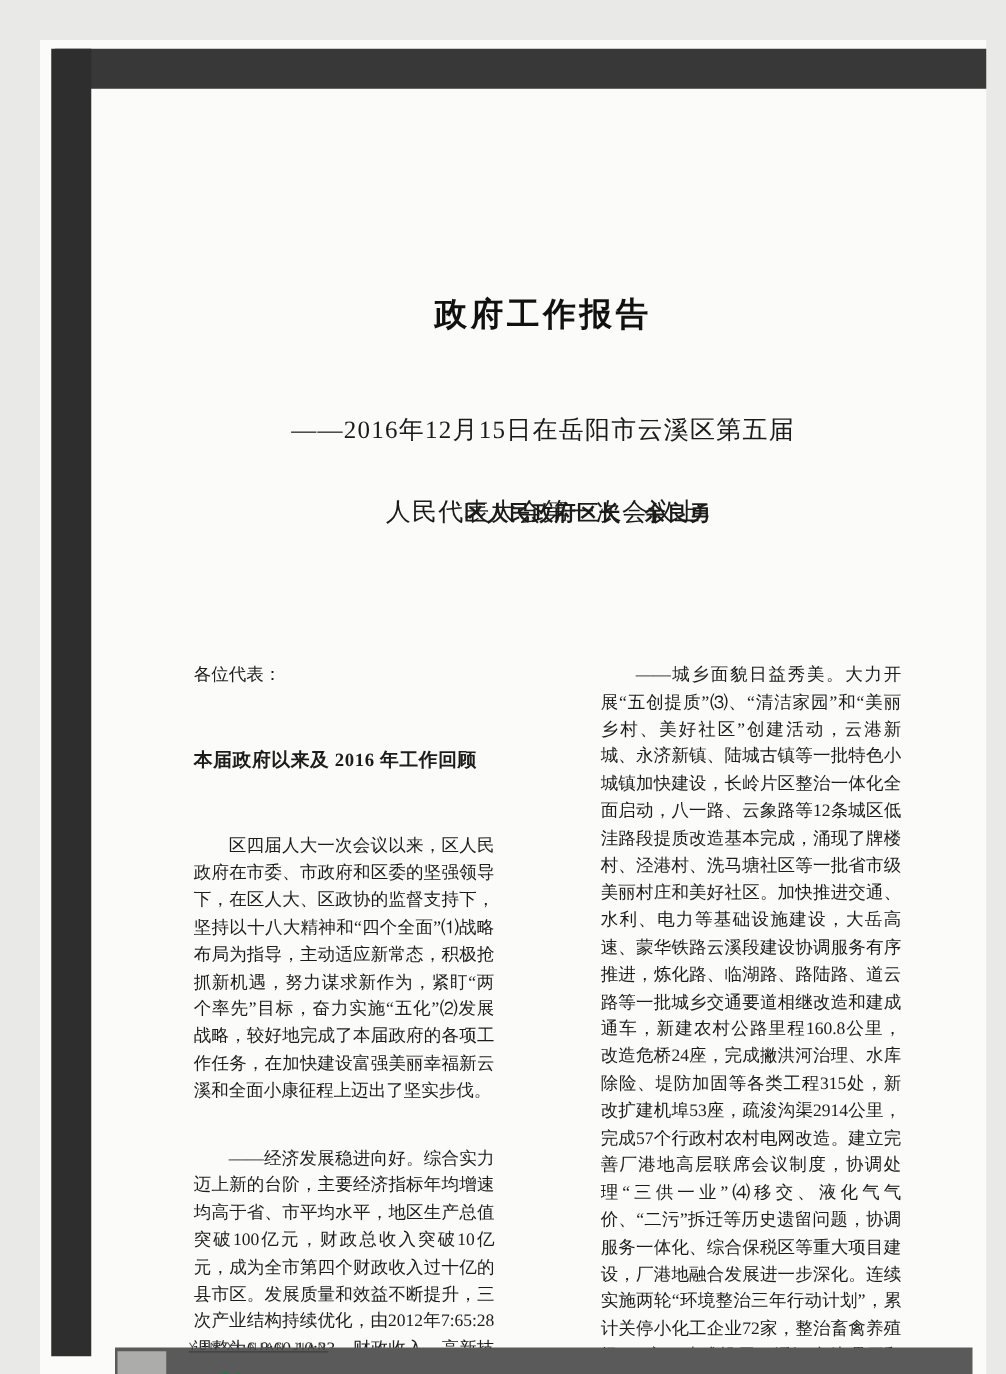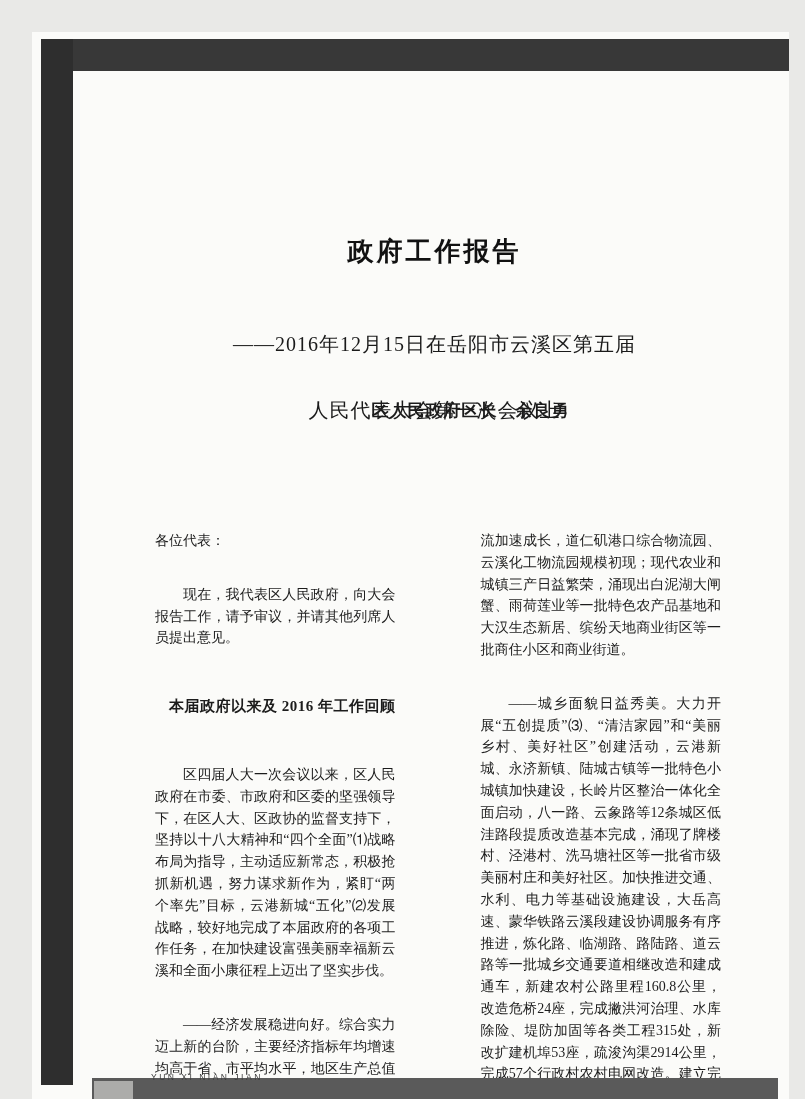"流加速成长，道仁矶港口综合物流园、云溪化工物流园规模初现；现代农业和城镇三产日益" p.no-indent { html: <p>流加速成长，道仁矶港口综合物流园、云溪化工物流园规模初现；现代农业和城镇三产日益繁荣，涌现出白泥湖大闸蟹、雨荷莲业等一批特色农产品基地和大汉生态新居、缤纷天地商业街区等一批商住小区和商业街道。</p> -> none }
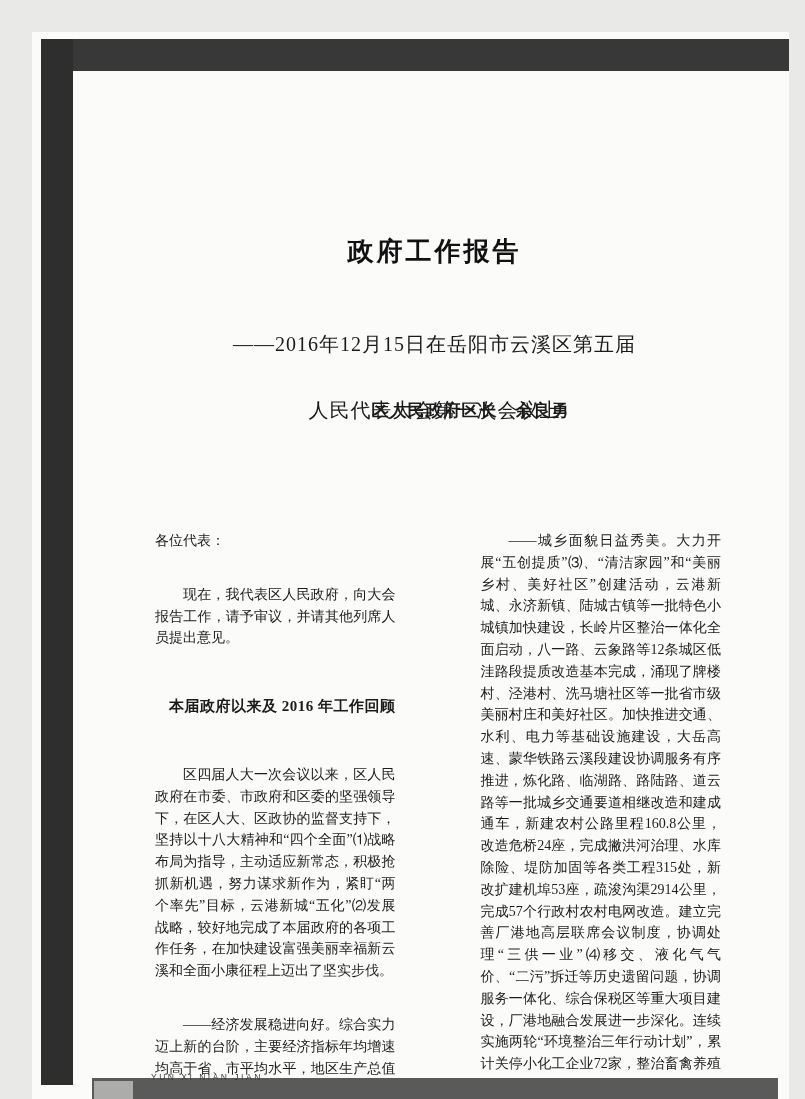"现在，我代表区人民政府，向大会报告工作，请予审议，并请其他列席人员提出意见。" p { html: <p>现在，我代表区人民政府，向大会报告工作，请予审议，并请其他列席人员提出意见。</p> -> none }
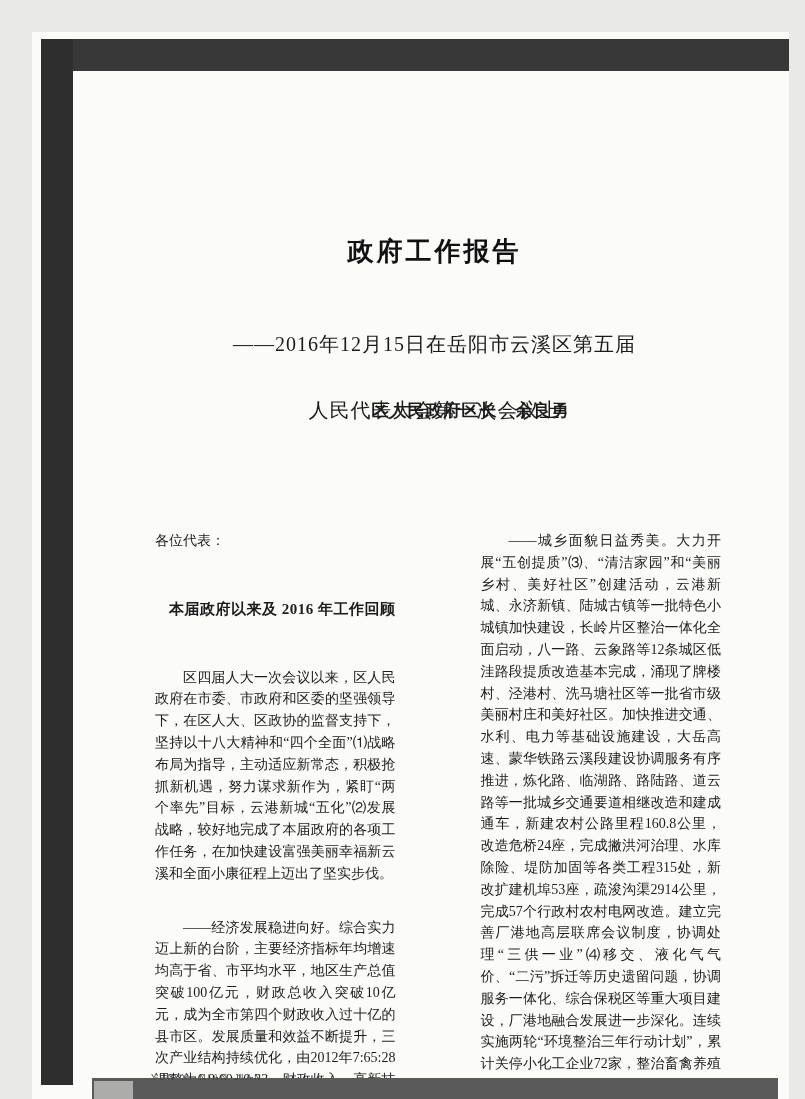"本届政府以来及 2016 年工作回顾" .section-heading { text-align: right -> left }
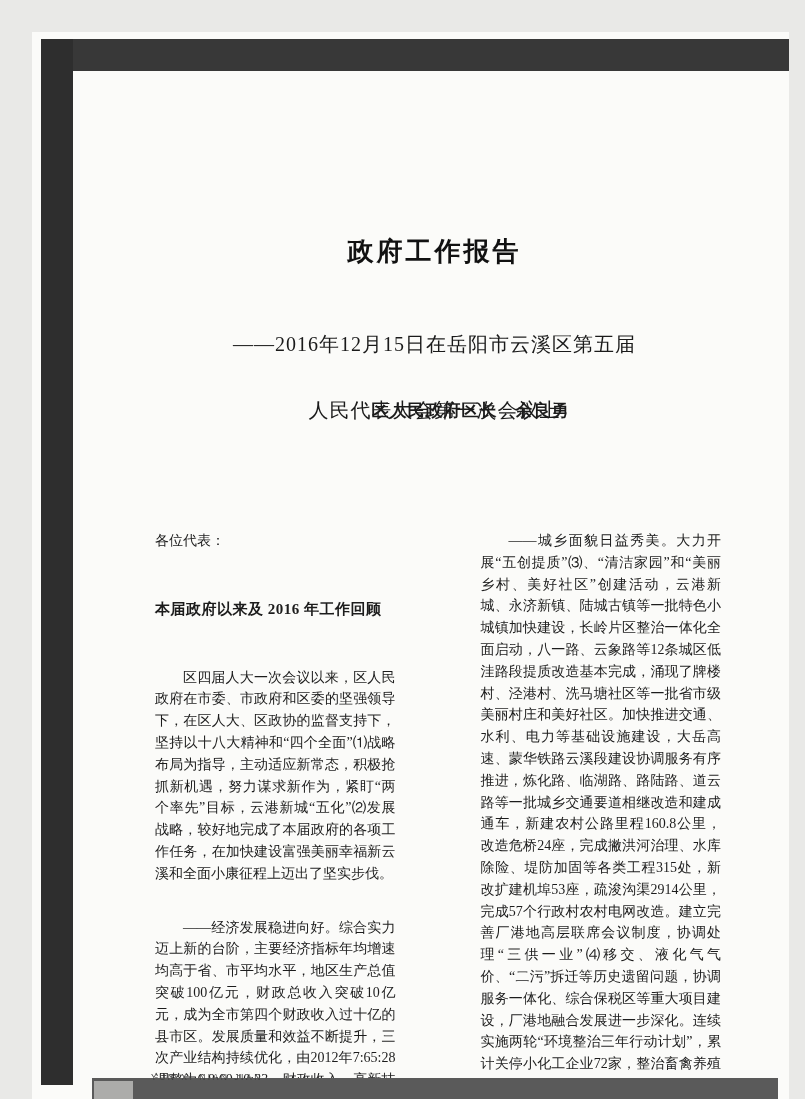"区四届人大一次会议以来，区人民政府在市委、市政府和区委的坚强领导下，在区人大、区" p { text: 云港新城 -> 奋力实施 }
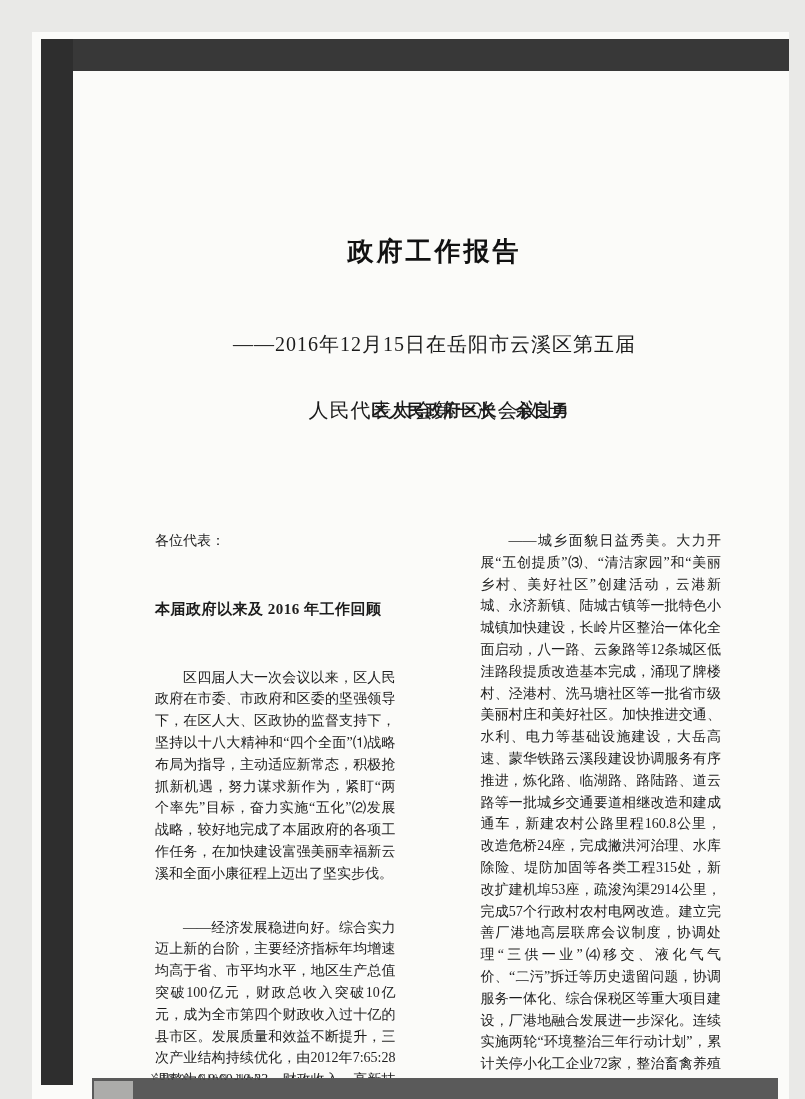"YUN XI NIAN JIAN" .journal { text-decoration: none -> underline }
